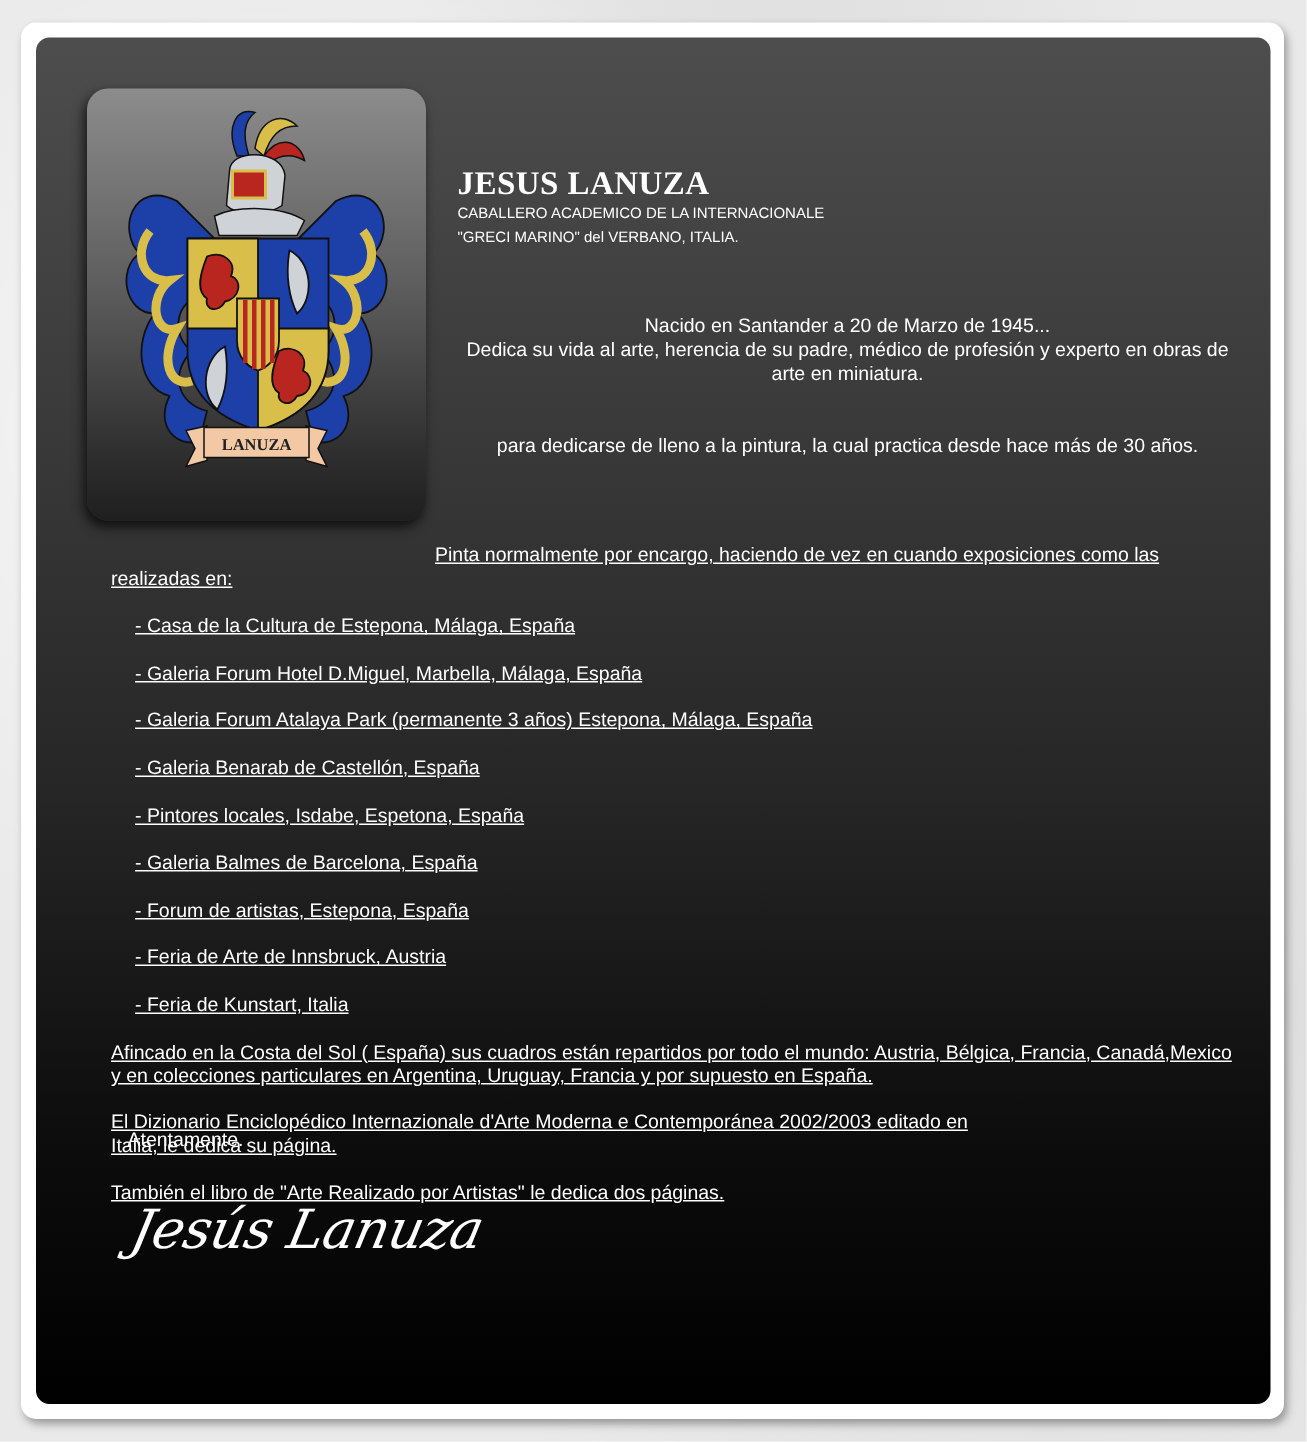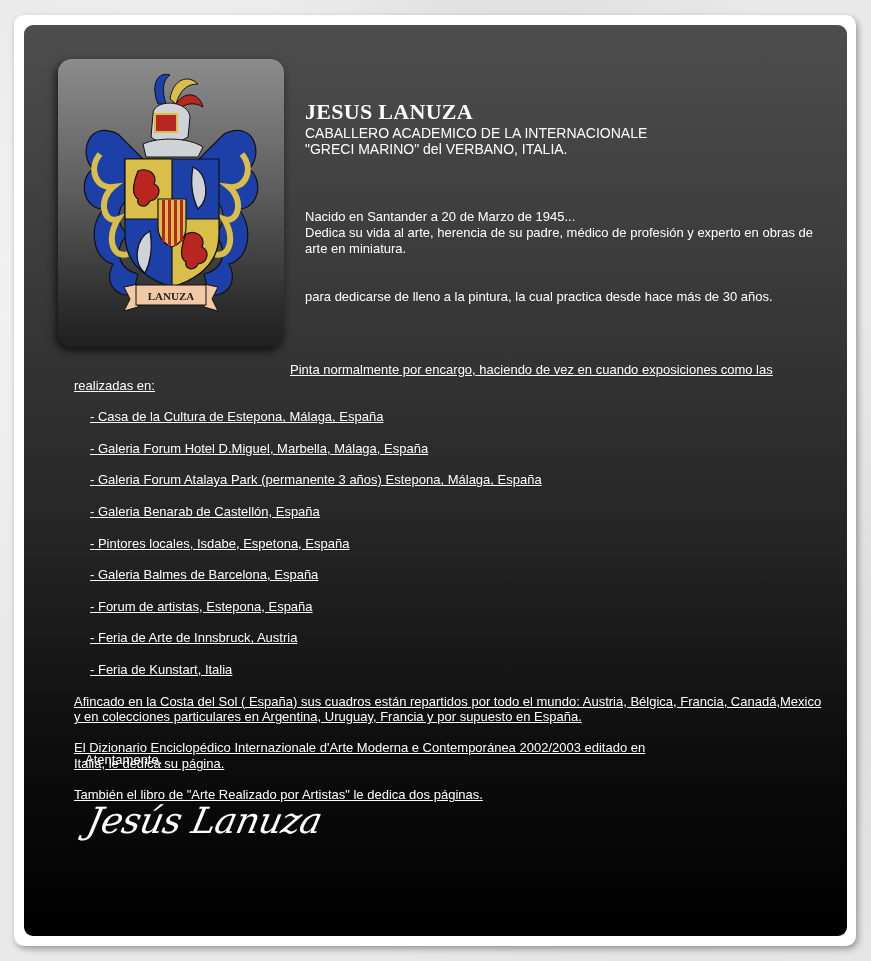"JESUS LANUZA" .header { top: 74px -> 84px }
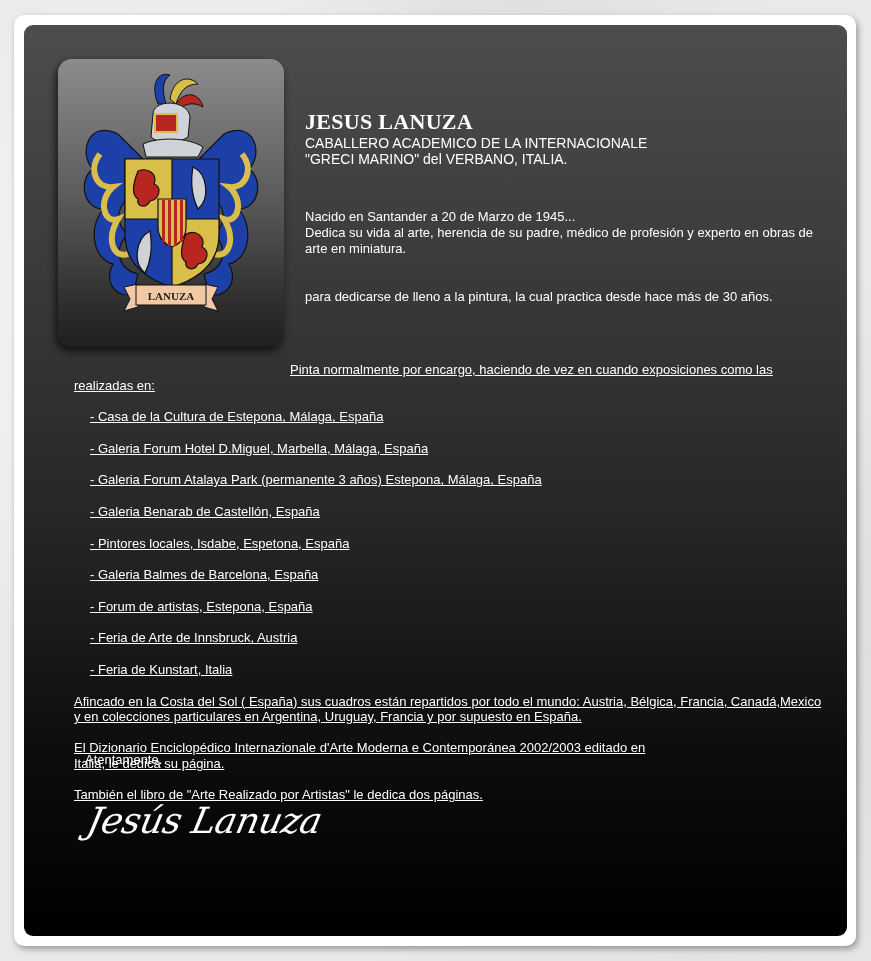"CABALLERO ACADEMICO DE LA INTERNACIONALE" .subtitle { font-size: 14px -> 10px }
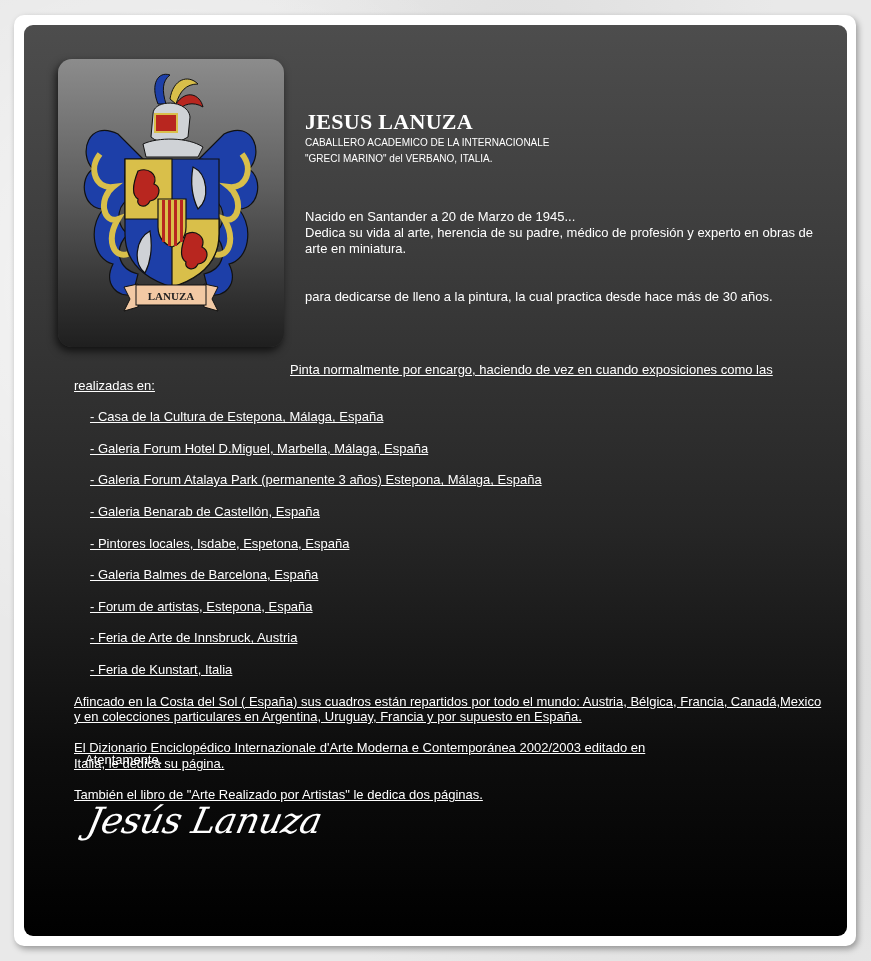"Nacido en Santander a 20" .bio p { text-align: none -> center }
